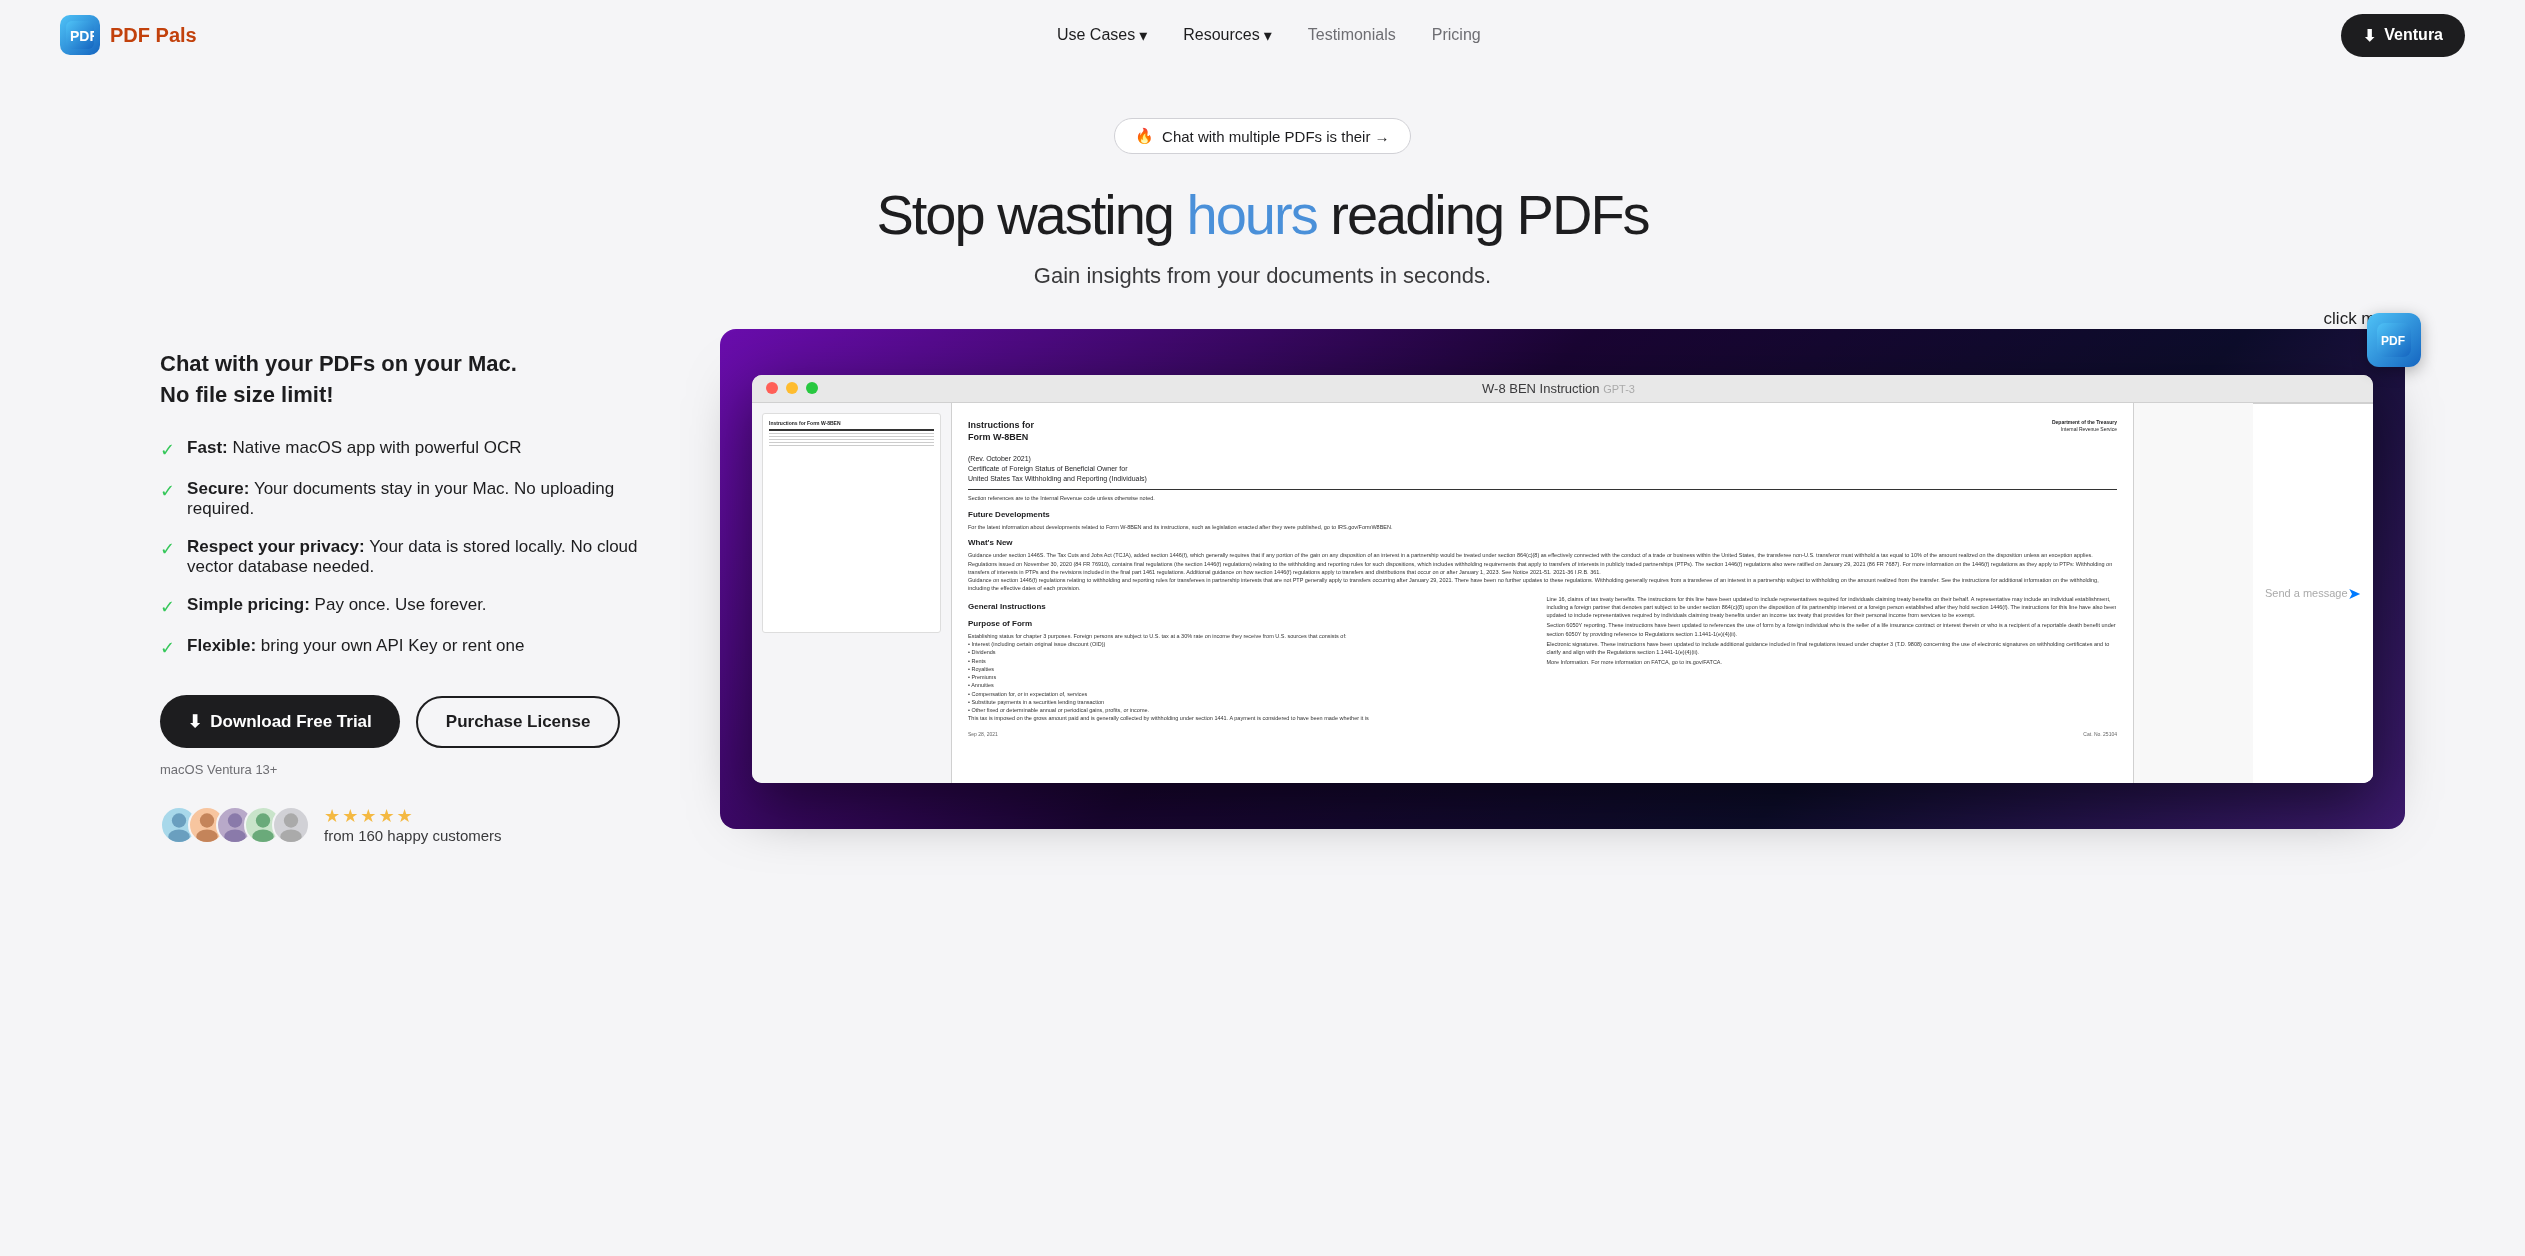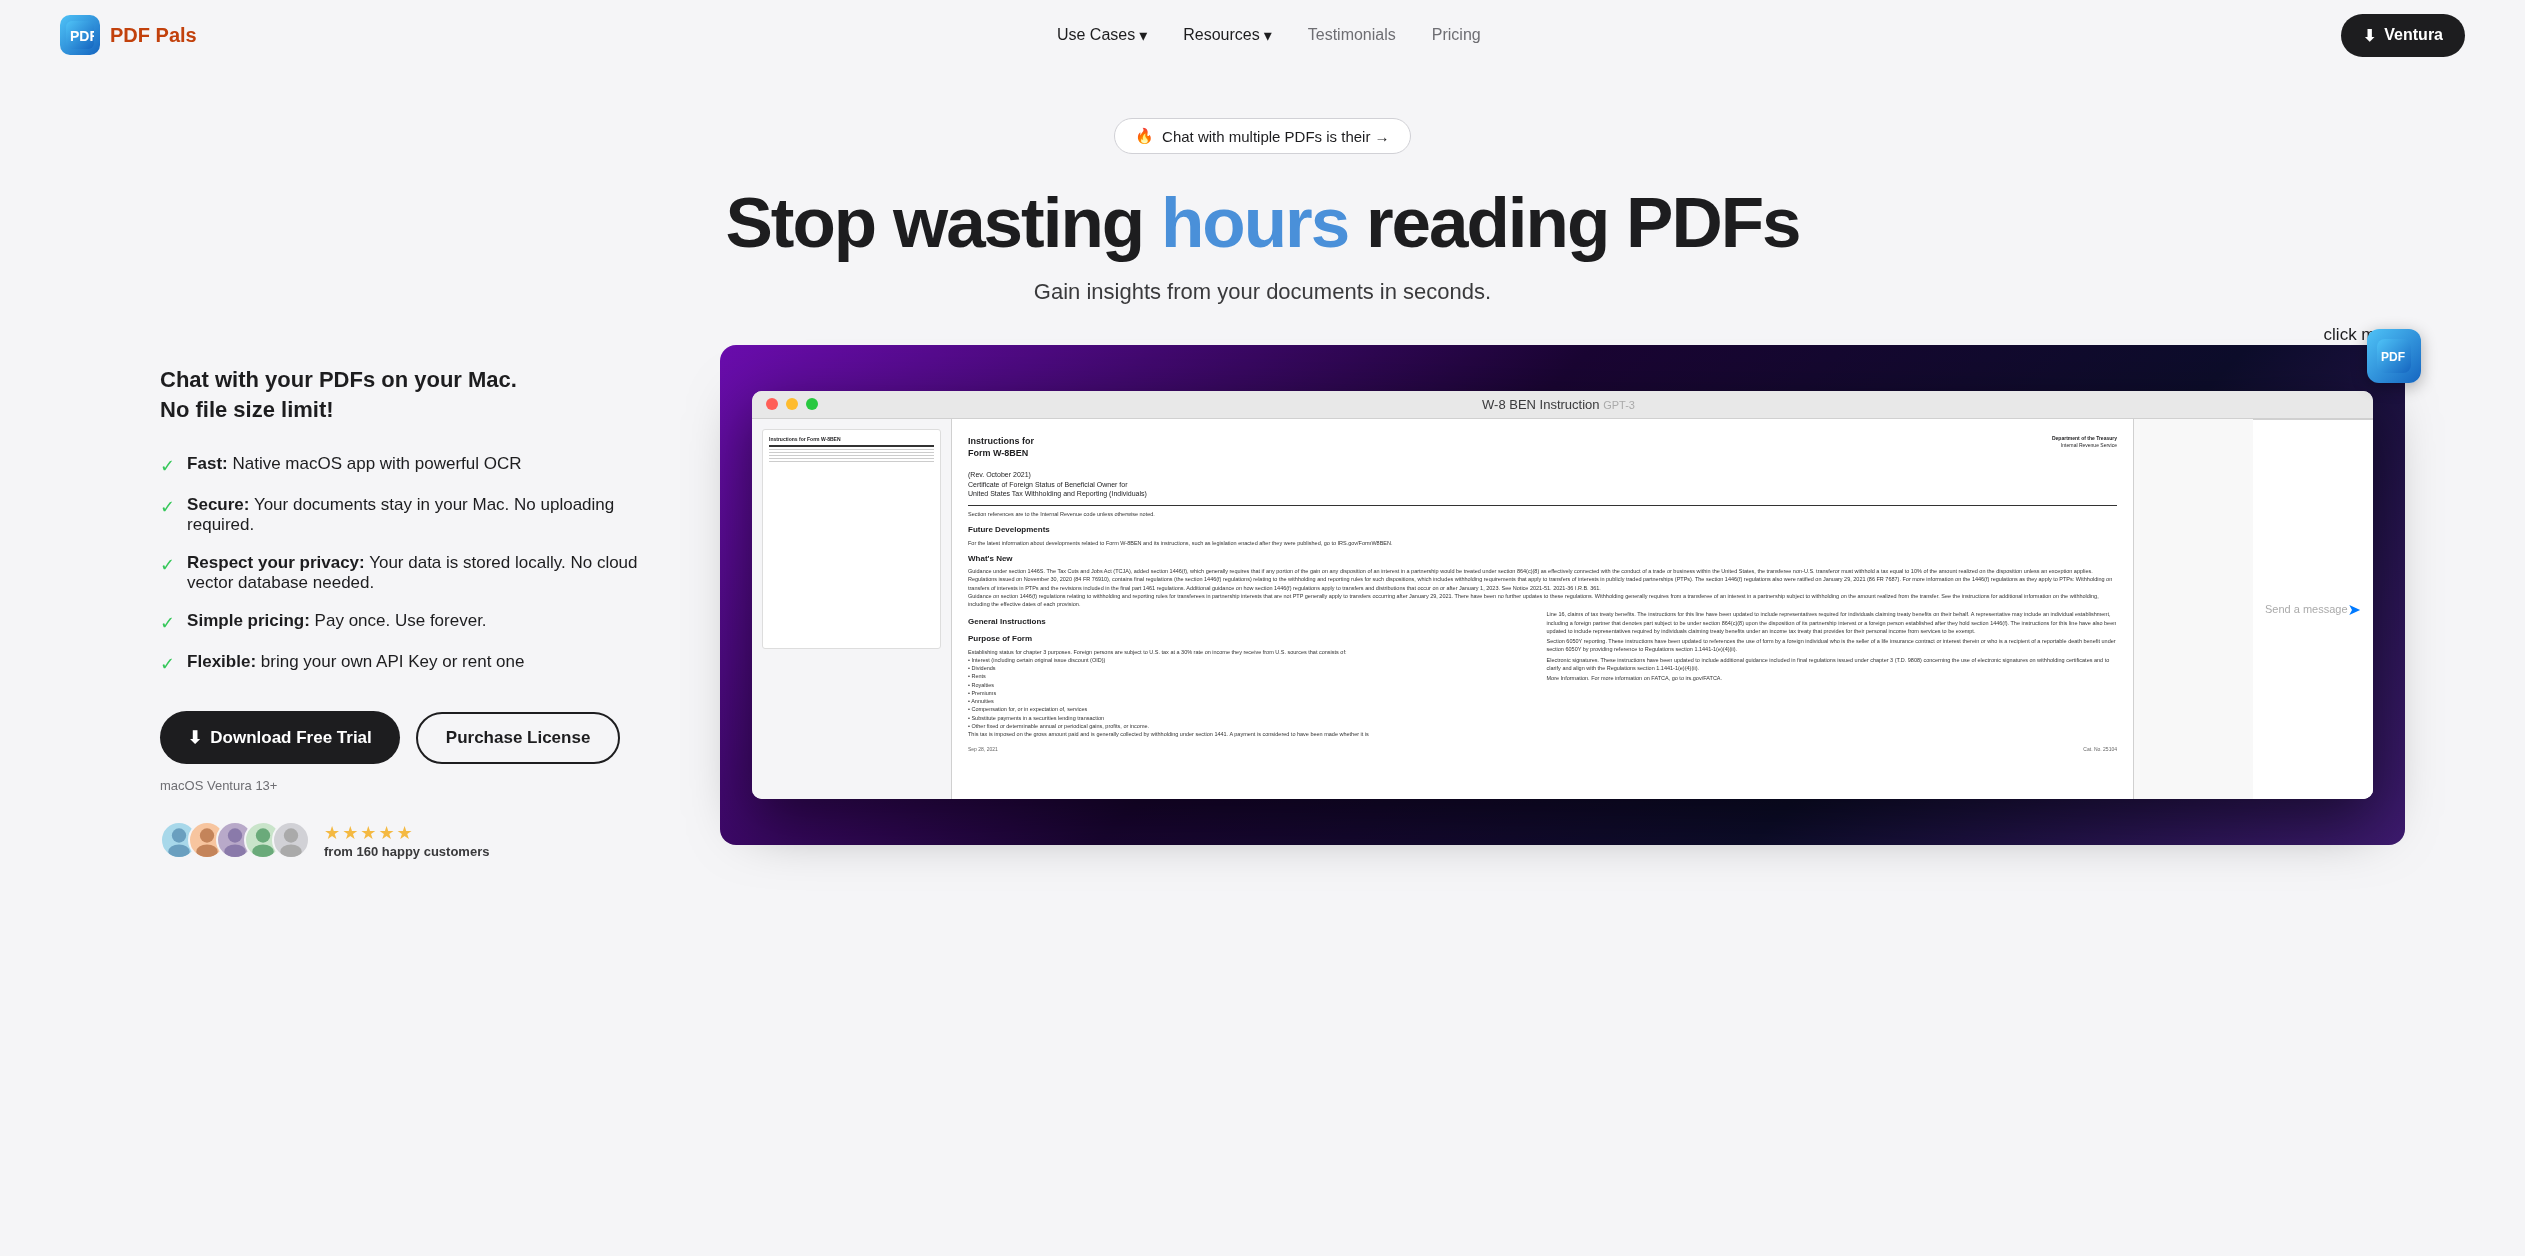"Stop wasting hours reading PDFs" .hero-title { font-size: 71px -> 56px; font-weight: 700 -> 400 }
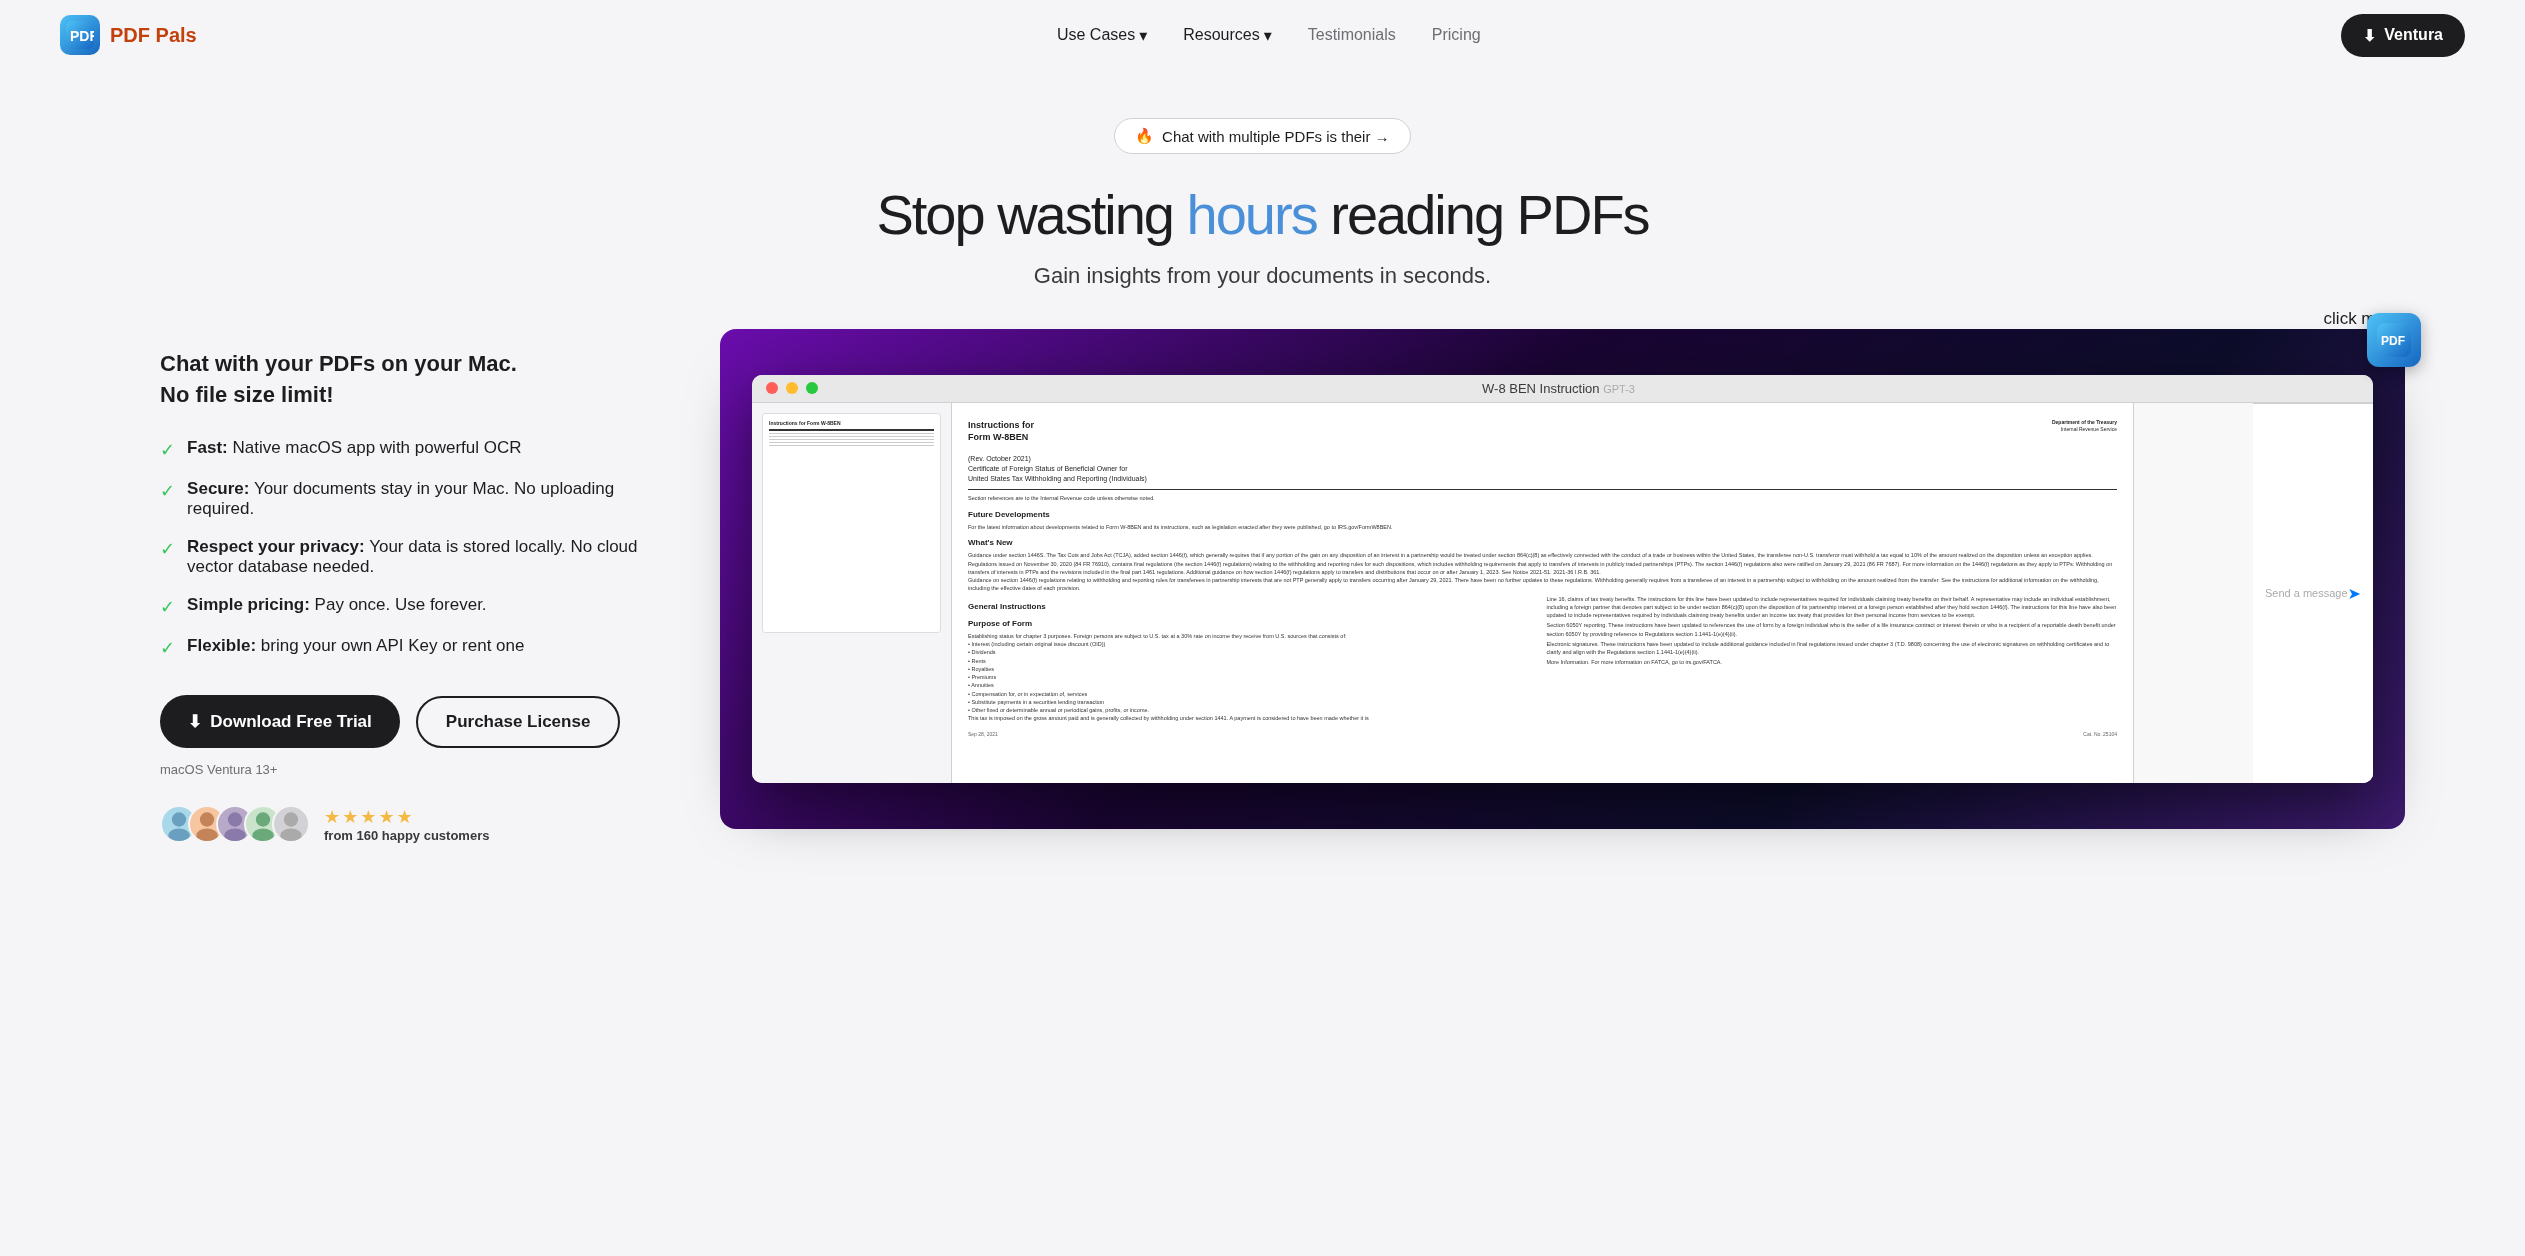"from 160 happy customers" .social-text { font-size: 13px -> 15px; font-weight: bold -> none }
